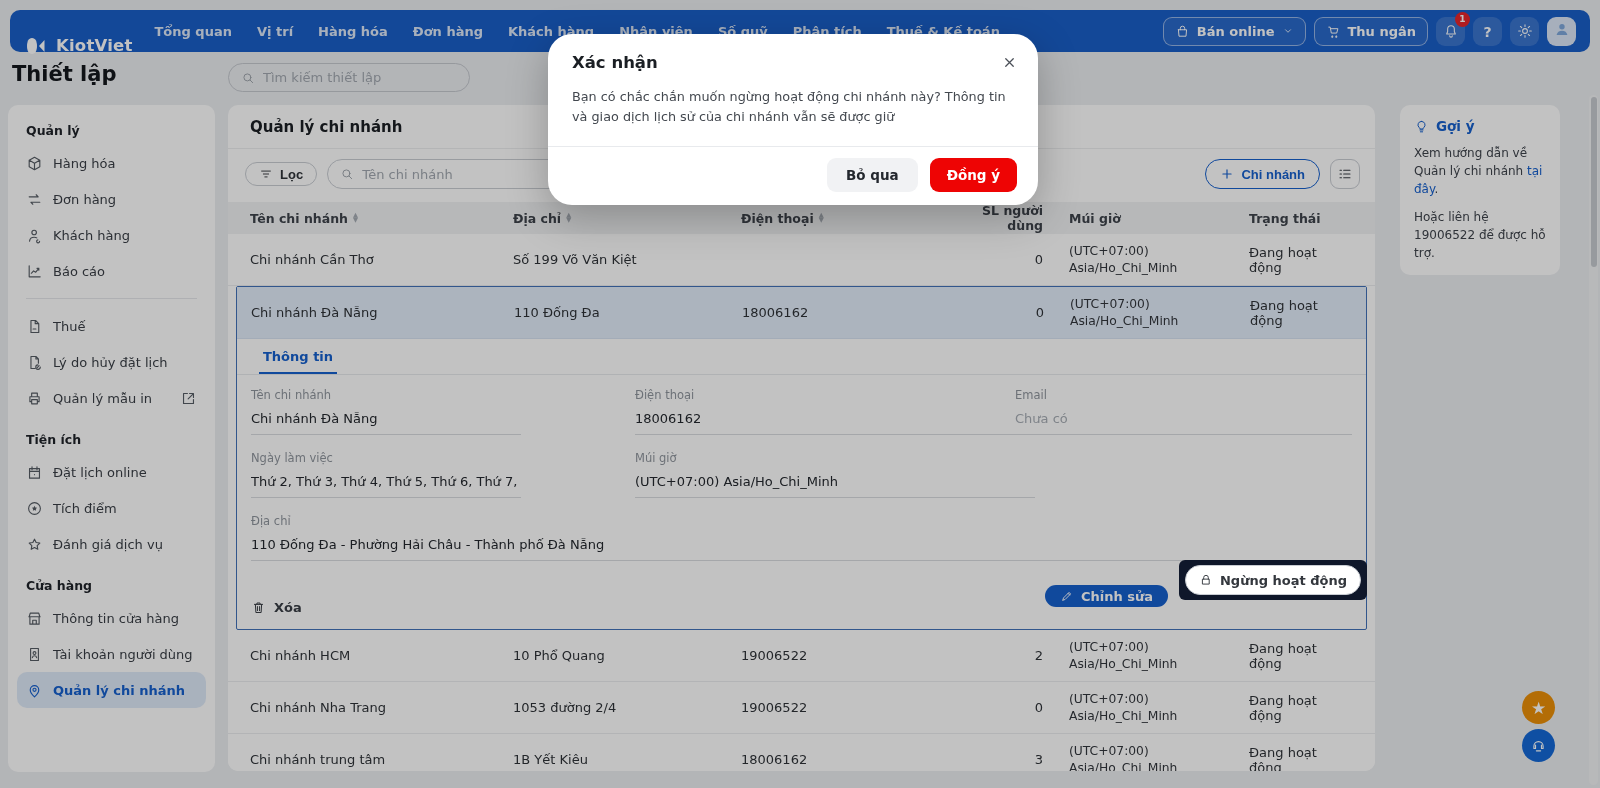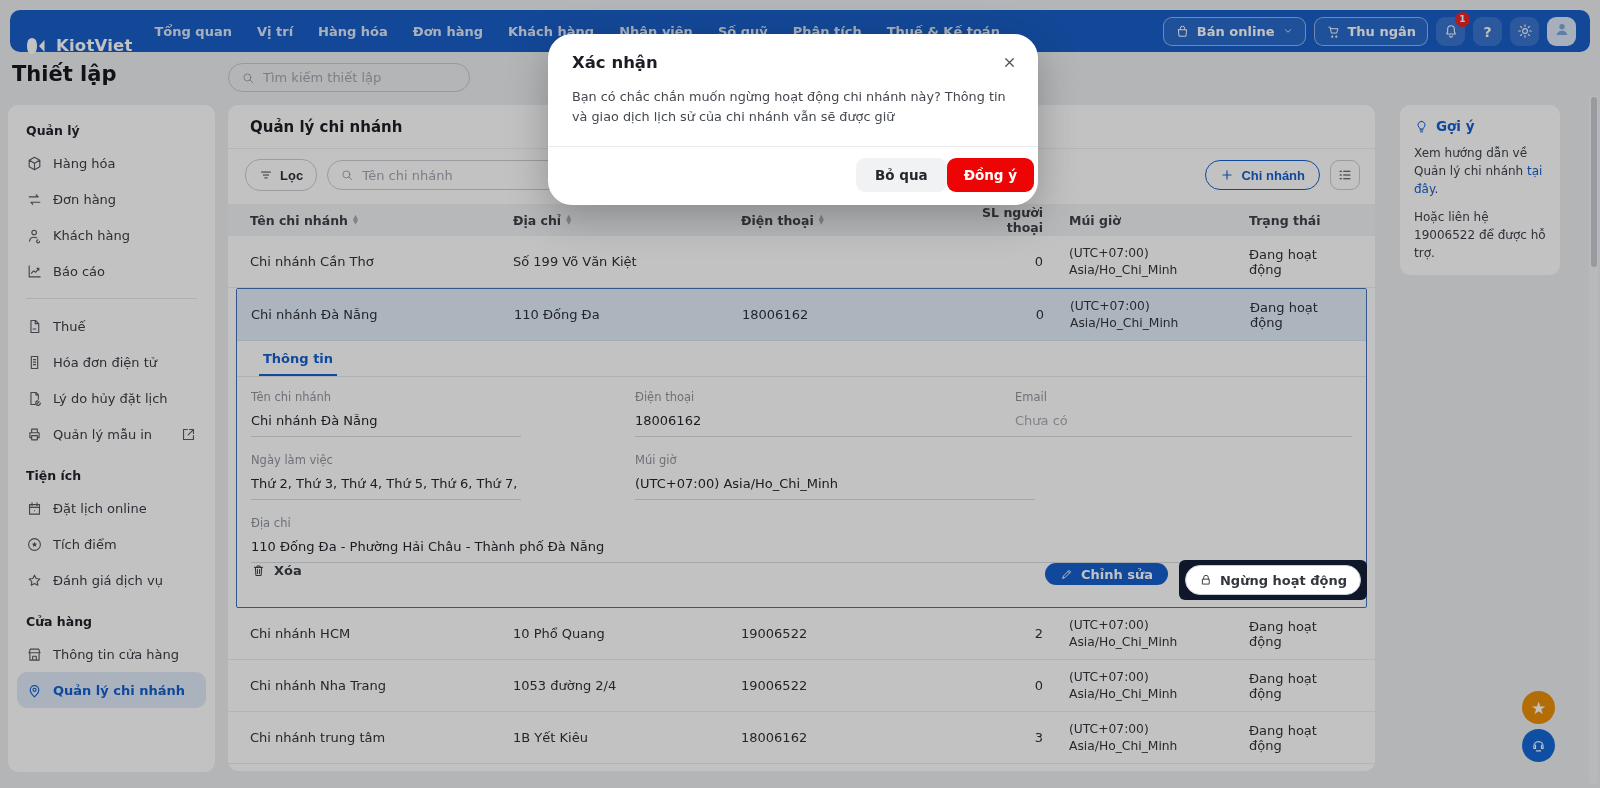"Lọc" .filter-btn { height: 32px -> 24px }
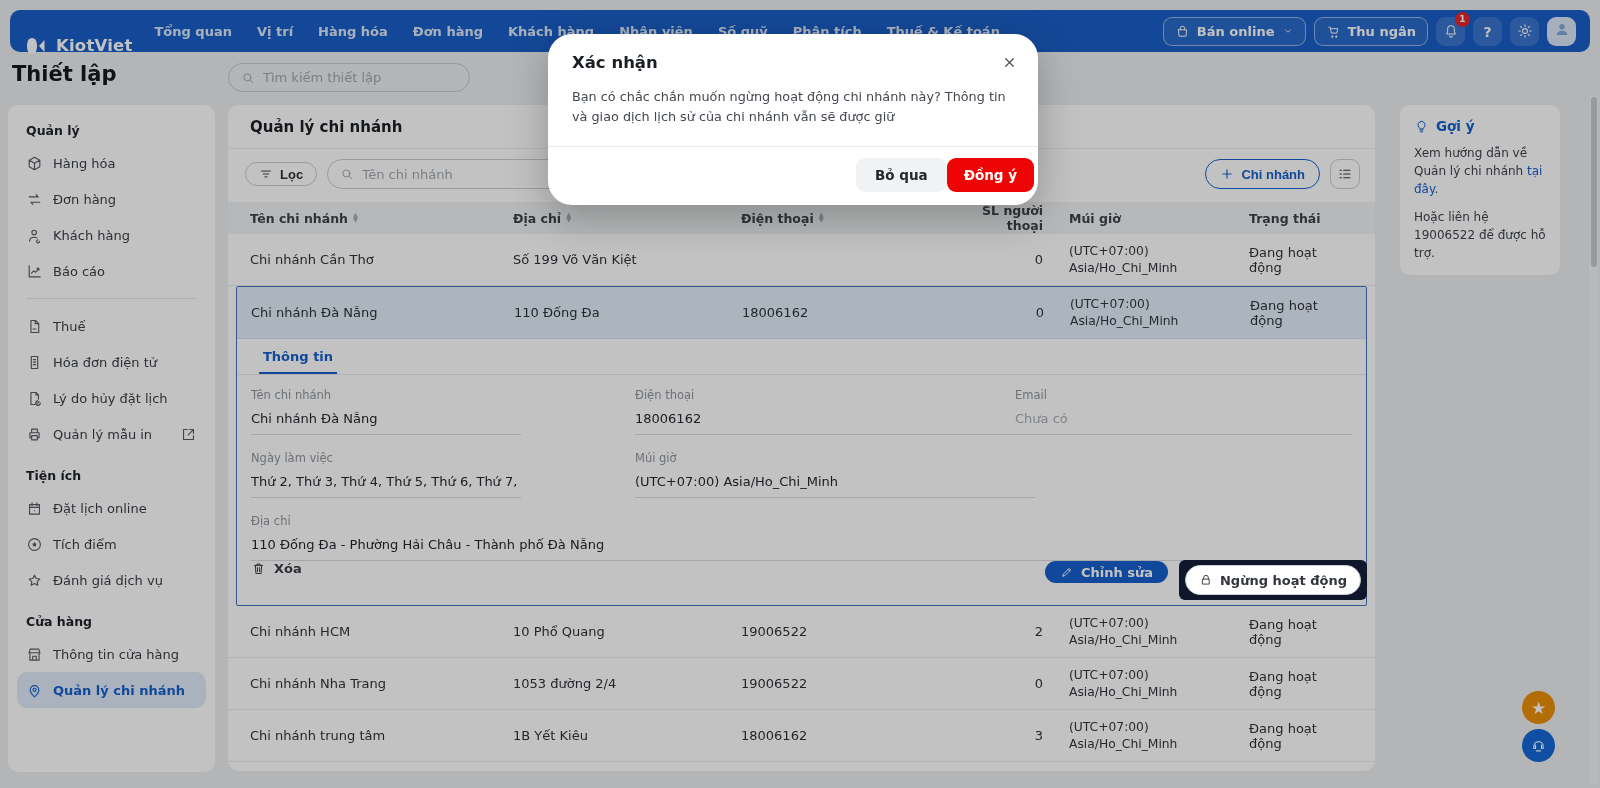"Bỏ qua" .modal-foot { gap: 0 -> 12px; padding: 11px 4px 13px -> 11px 21px 13px }
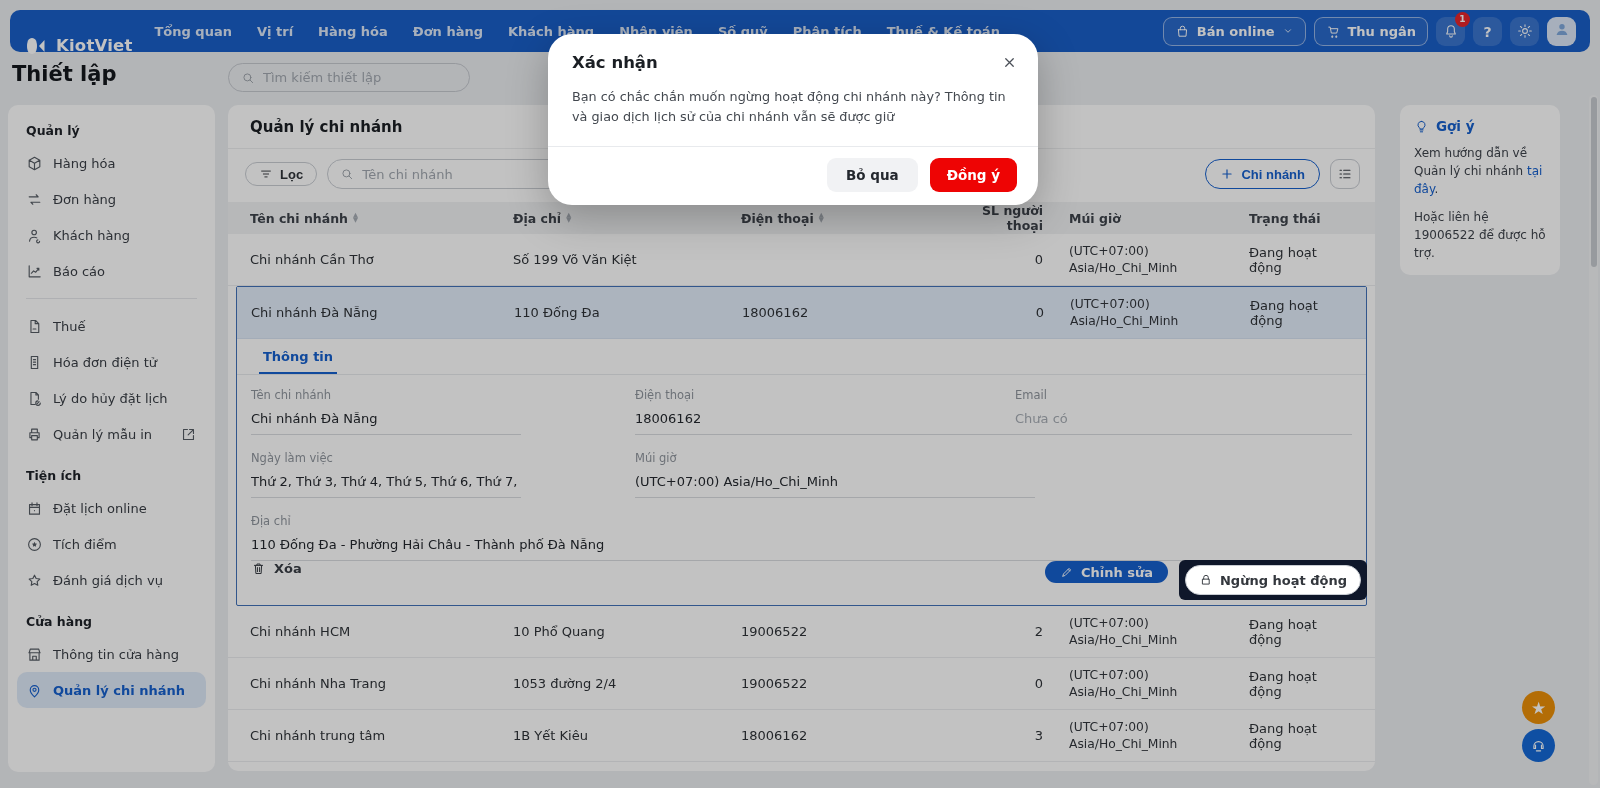"SL người thoại" span { text: thoại -> dùng }
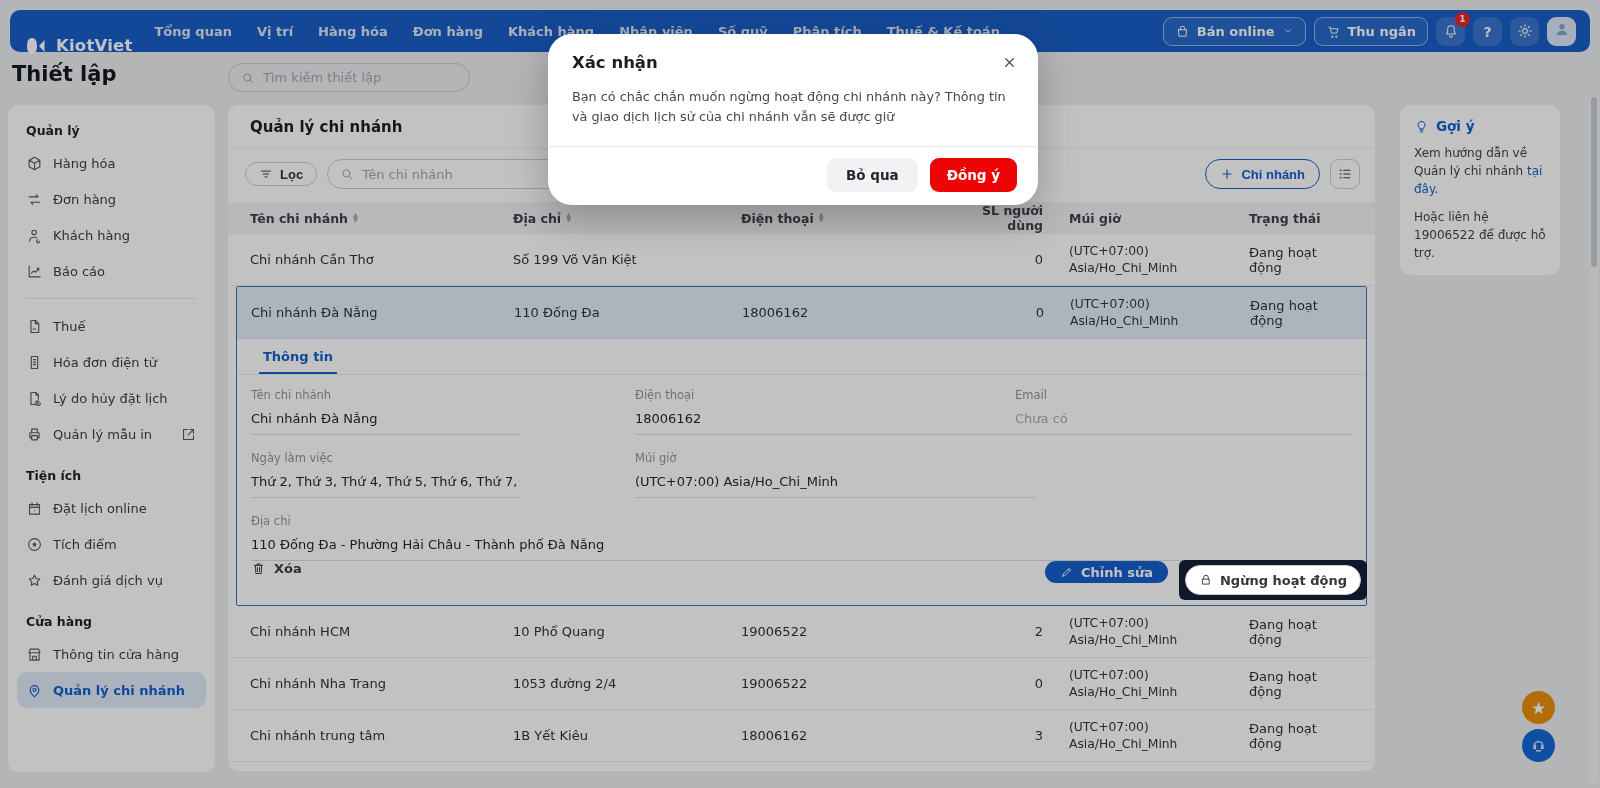"Hóa đơn điện tử" div.side-item { html: <div> <svg> <path></path> </svg> <span>Hóa đơn điện tử</span> </div> -> none }
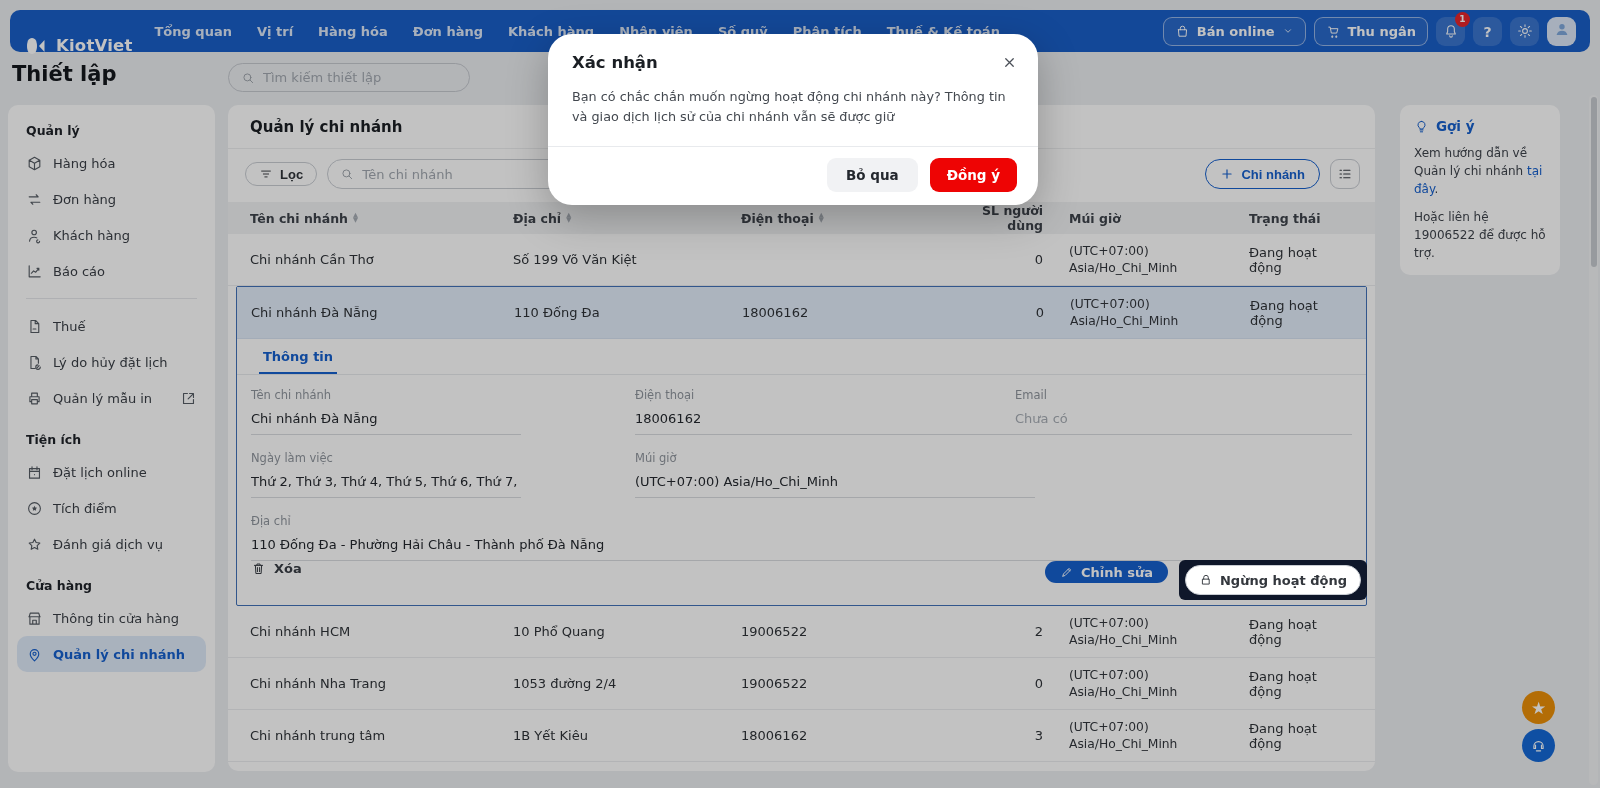"Xóa" .actions { align-items: flex-start -> flex-end; margin-top: none -> 24px }
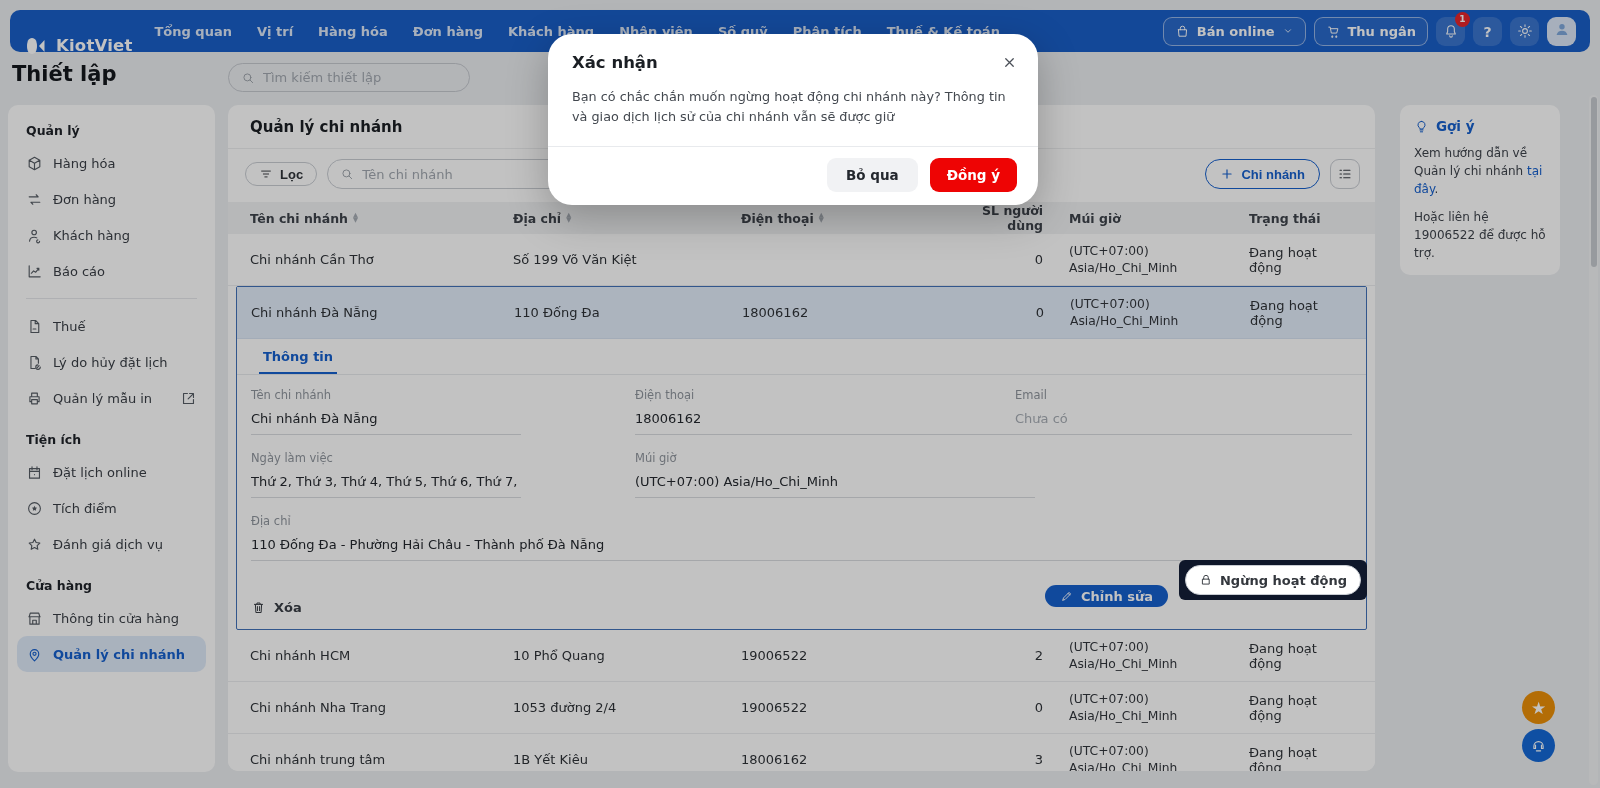"Tài khoản người dùng" div.side-item { html: none -> <div> <svg> <path></path> <circle></circle> <path></path> </svg> <span>Tài khoản người dùng</span> </div> }
